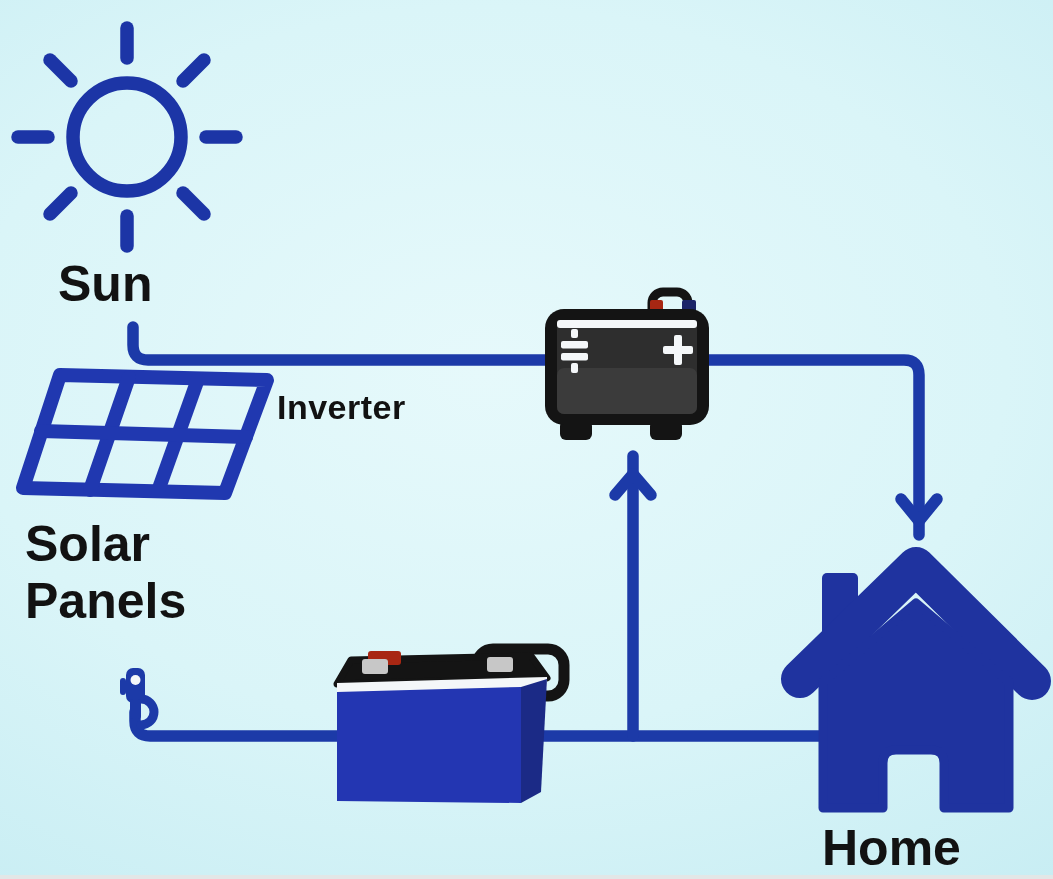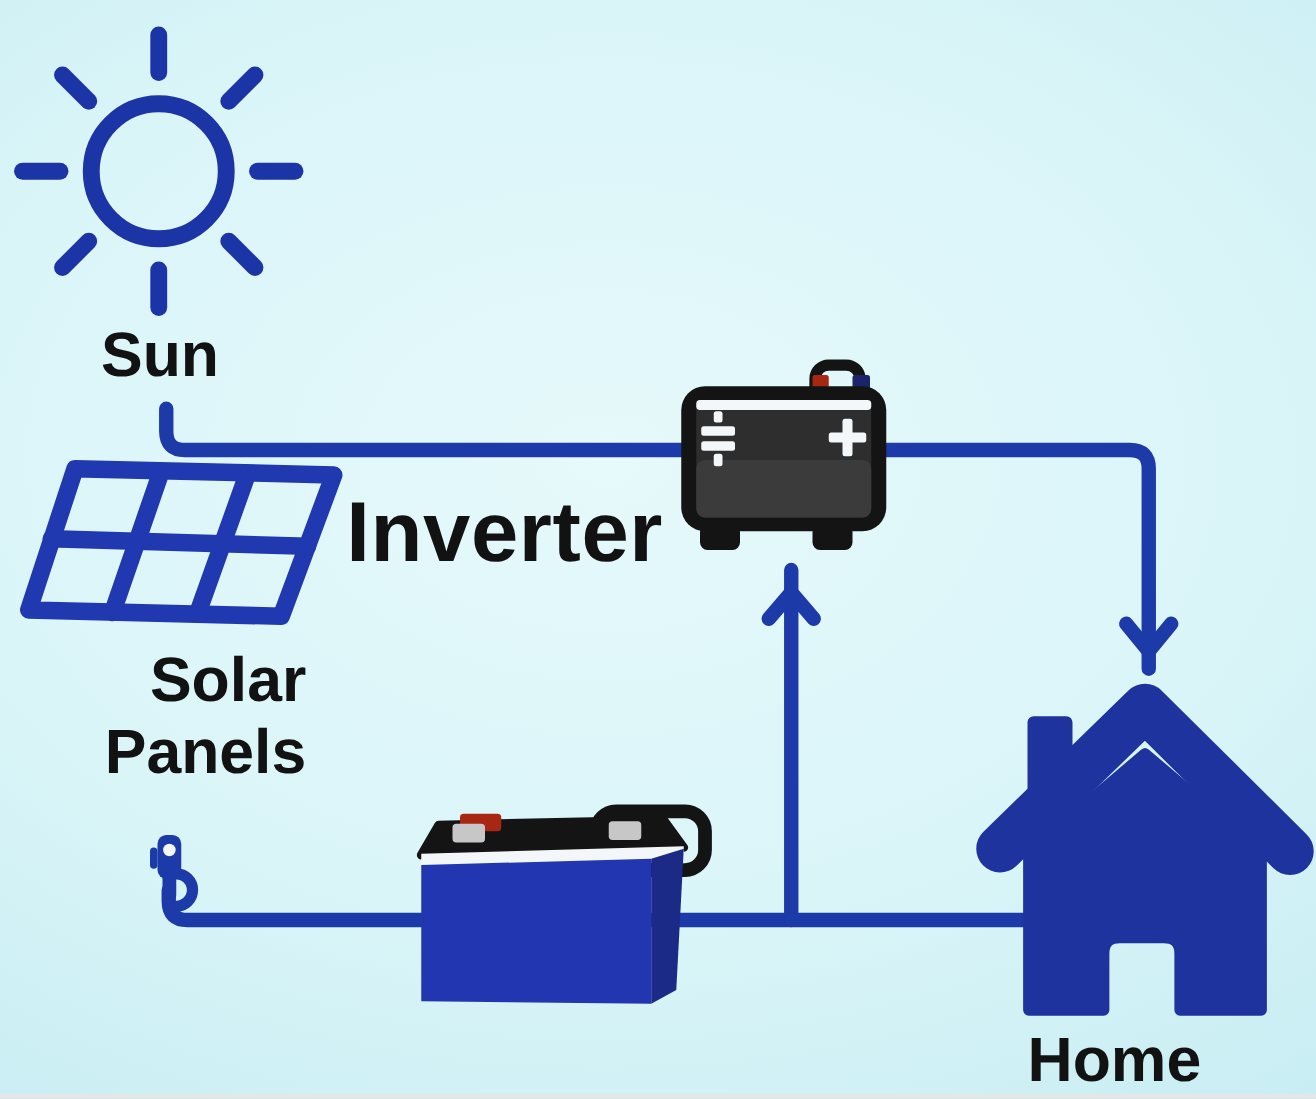"Sun" .label-sun { text-align: center -> none }
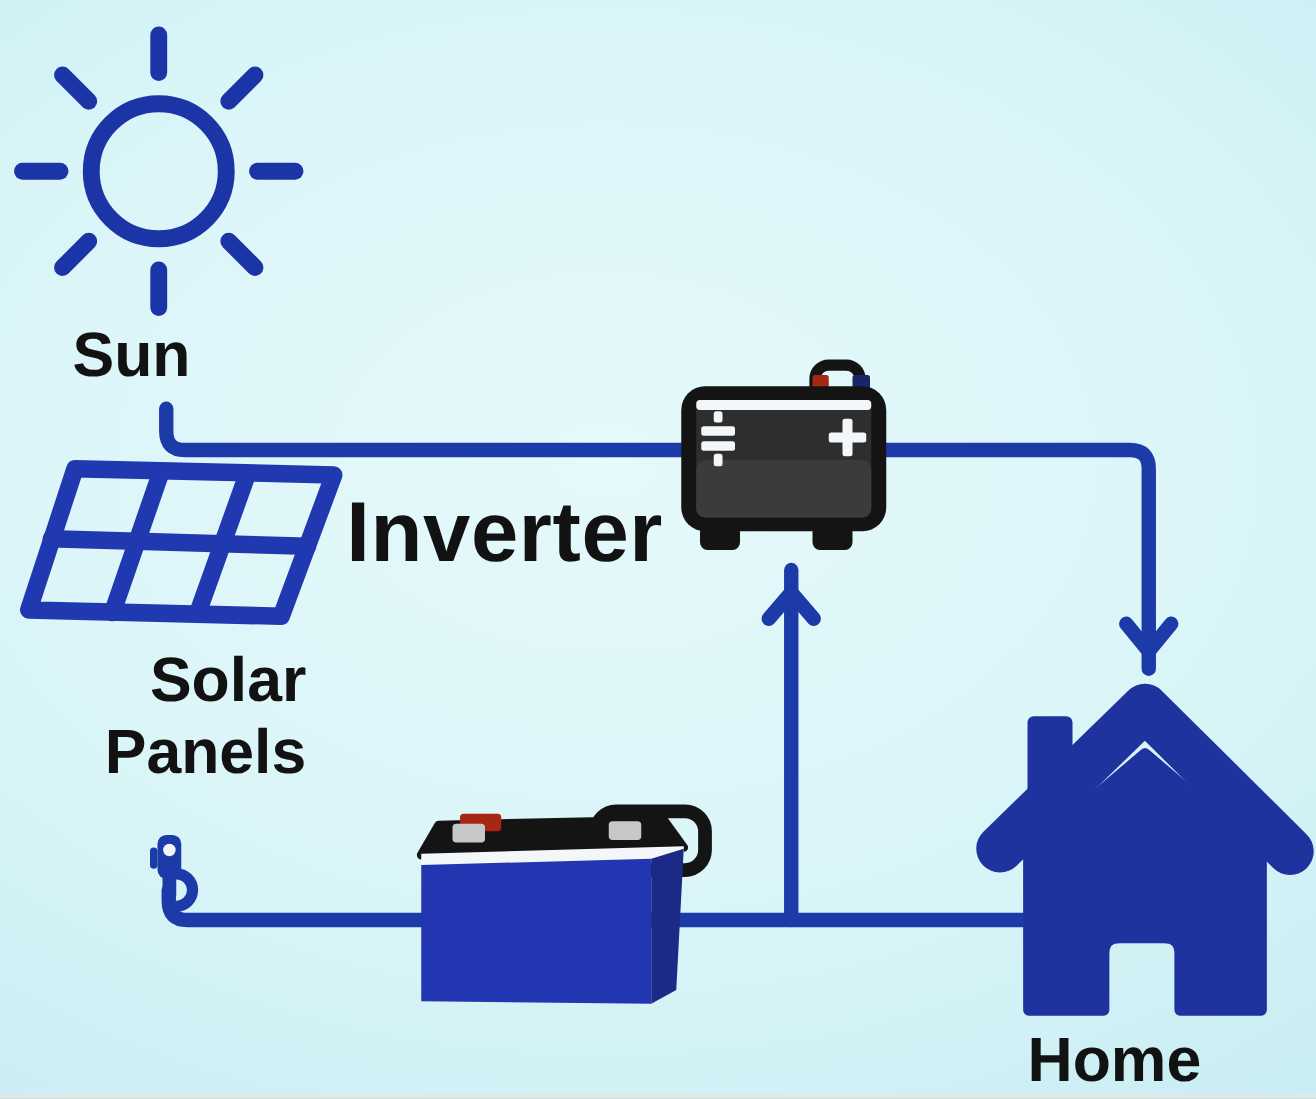"Inverter" .label-inverter { font-size: 68px -> 34px }
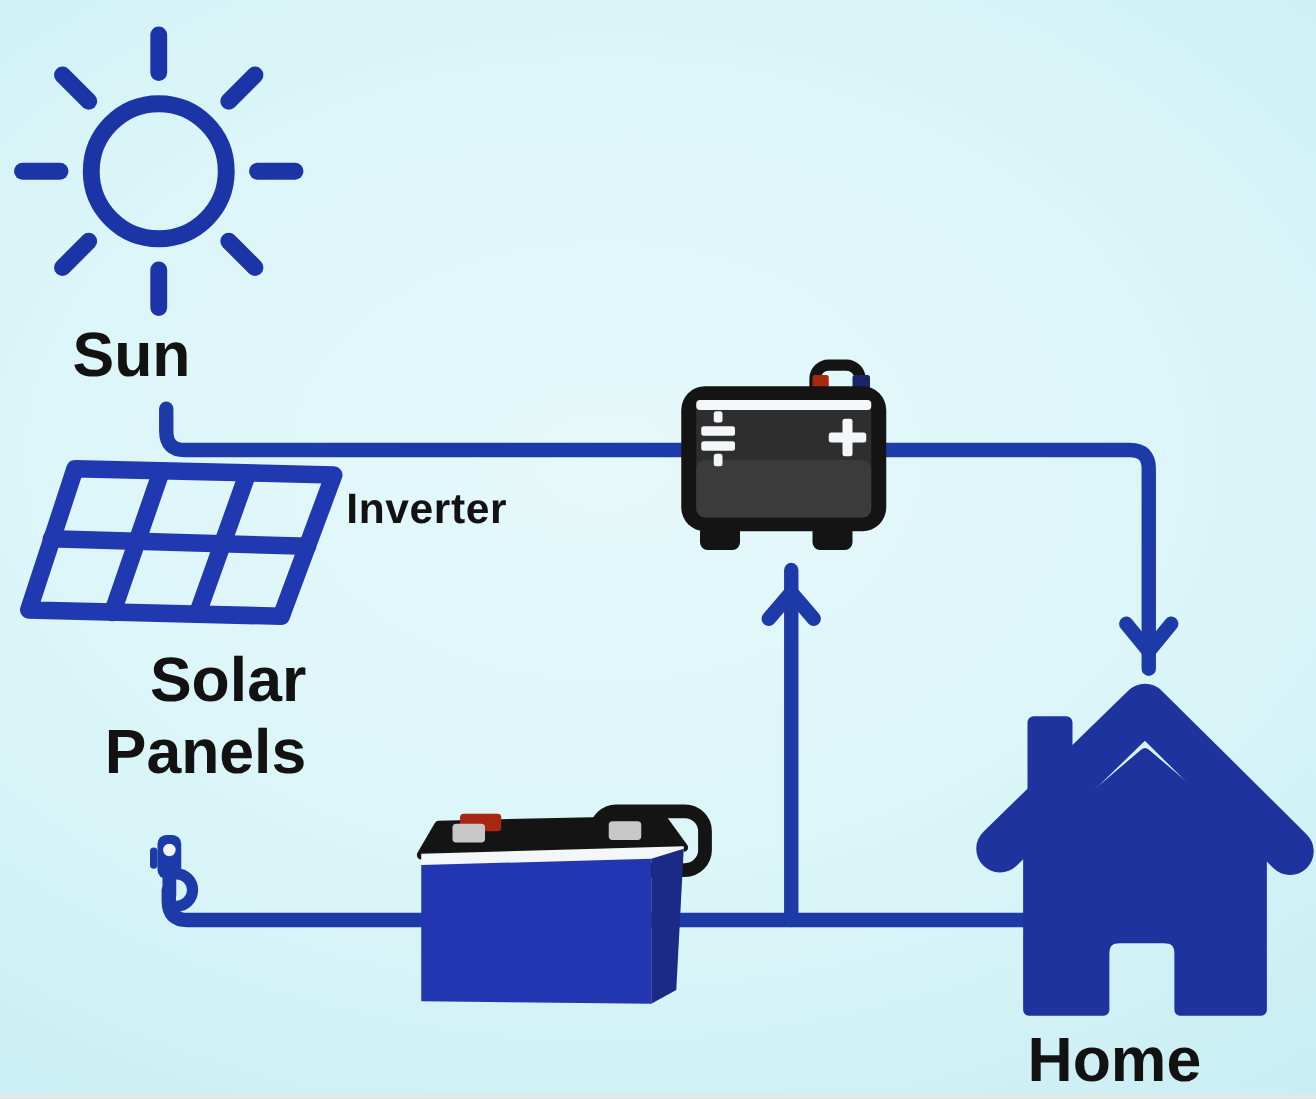"Solar" .label-solar { text-align: right -> left }
